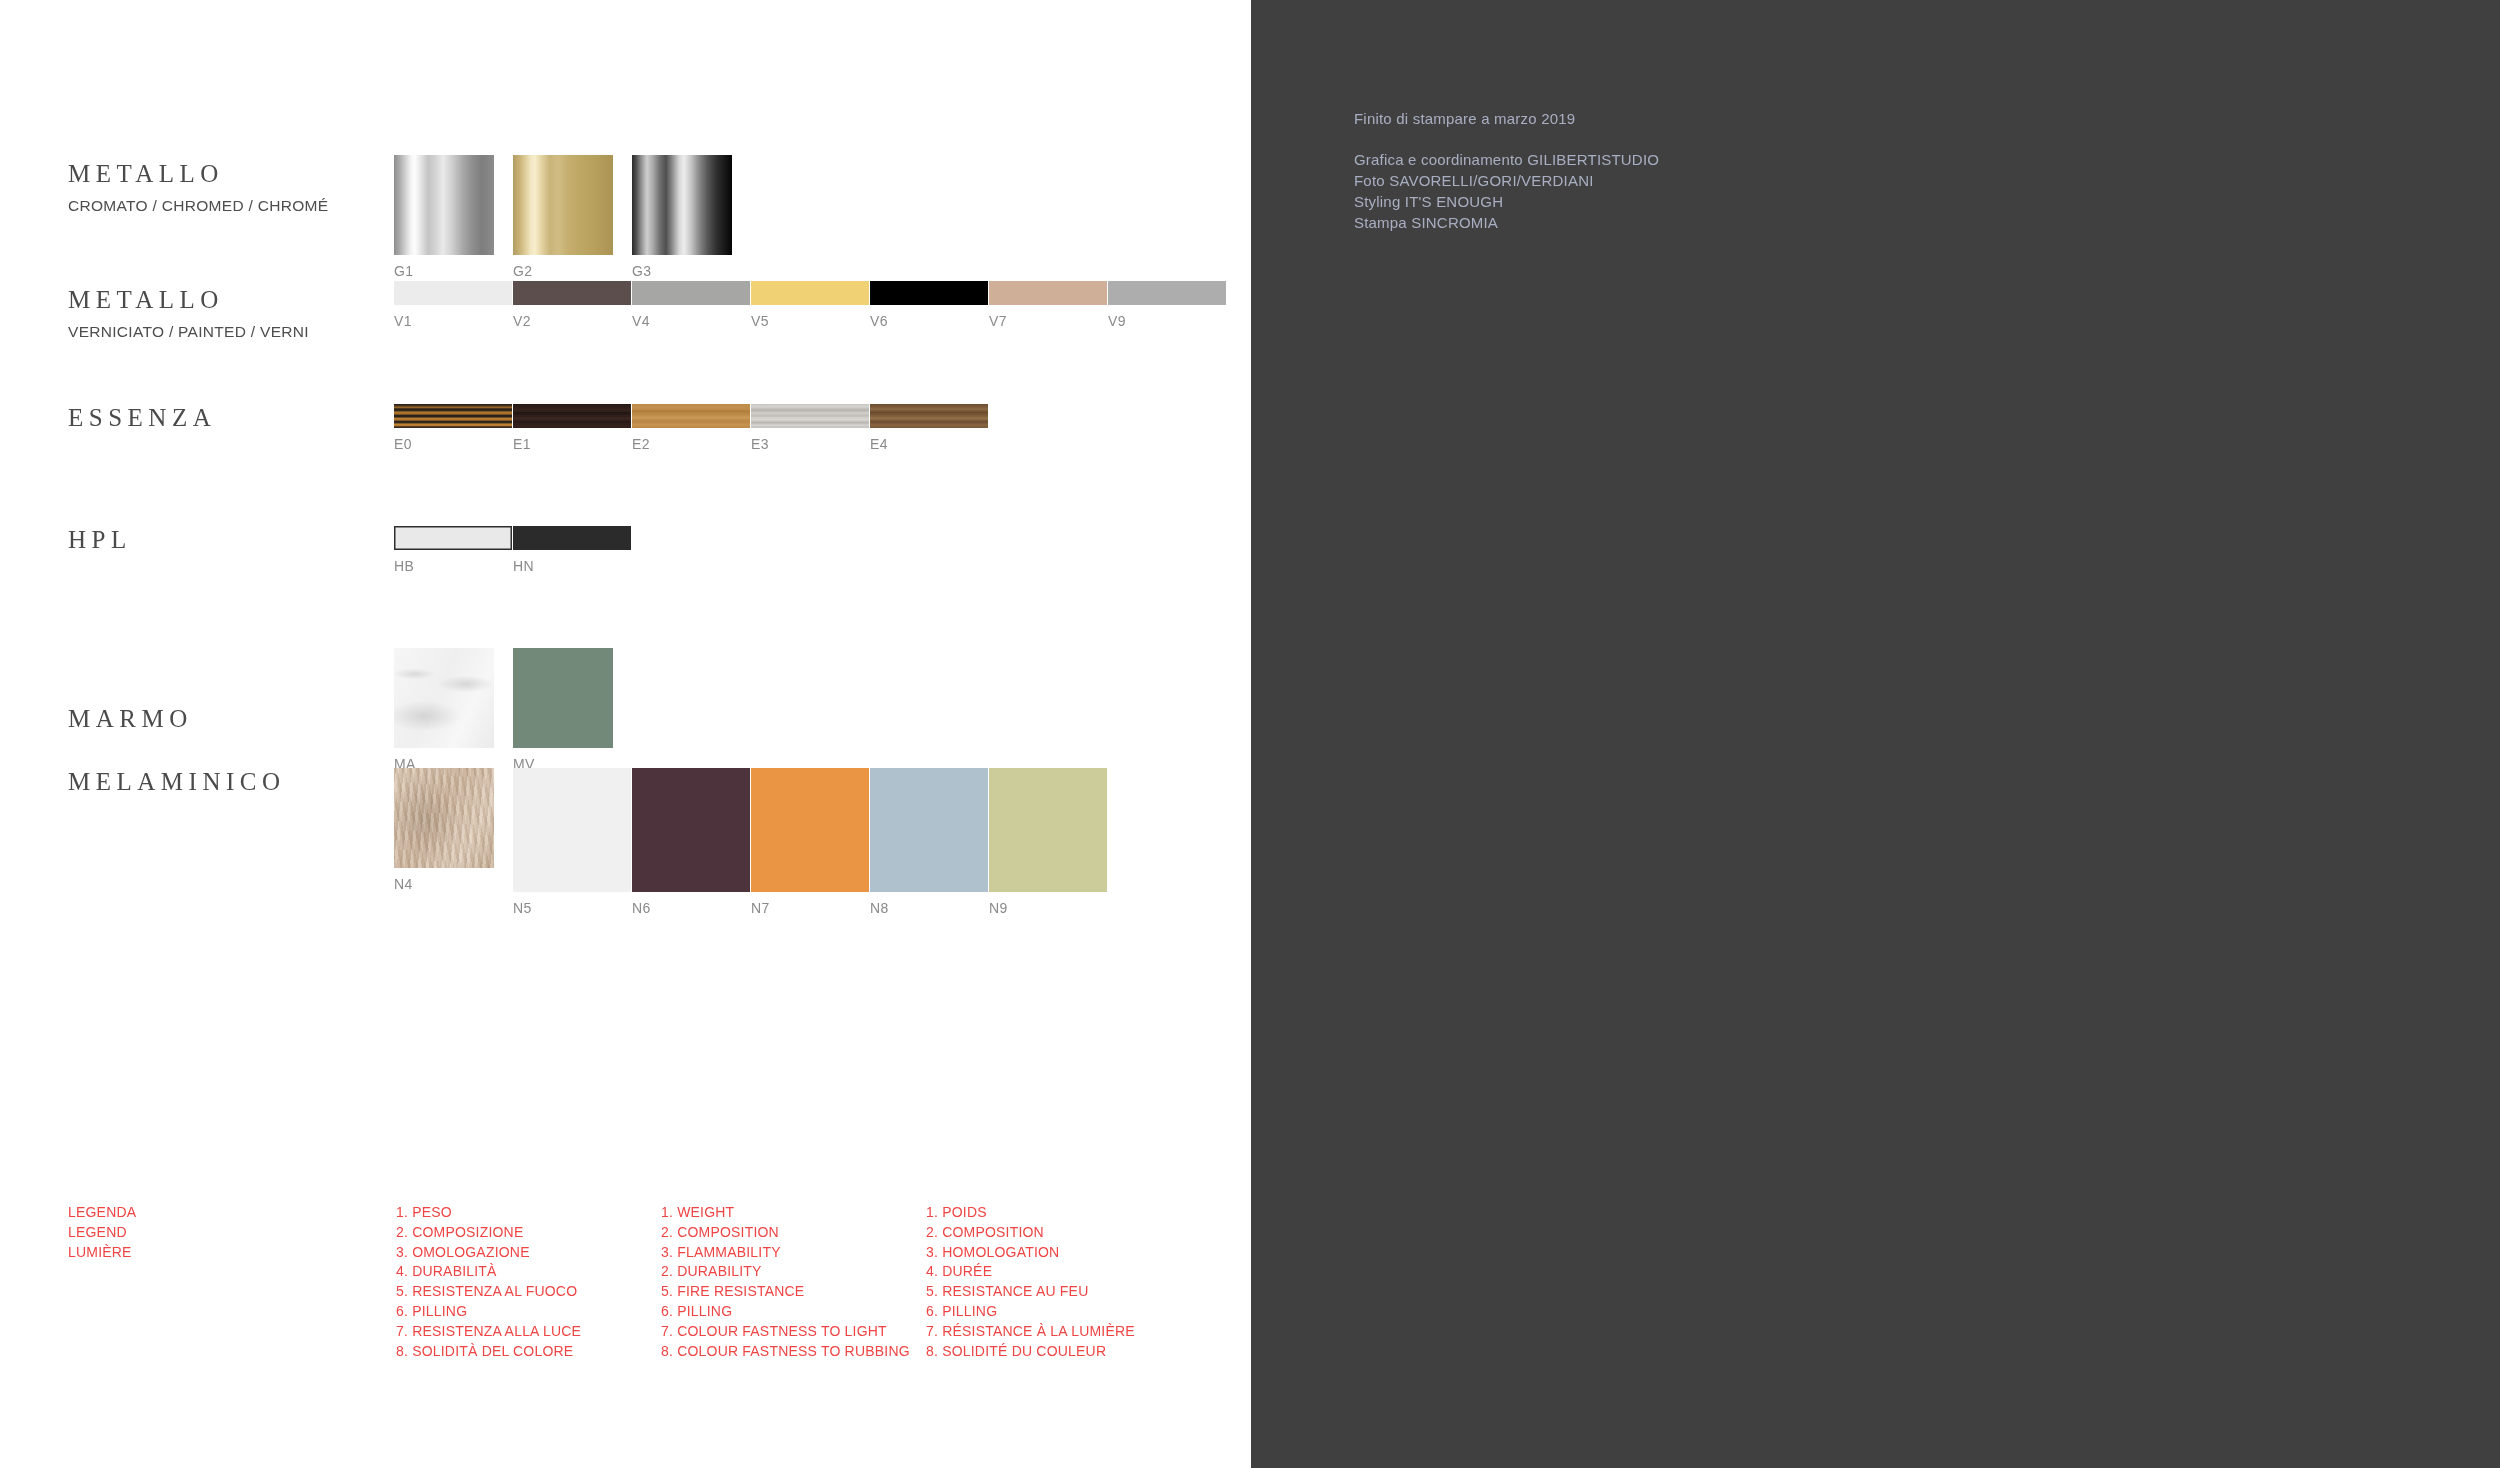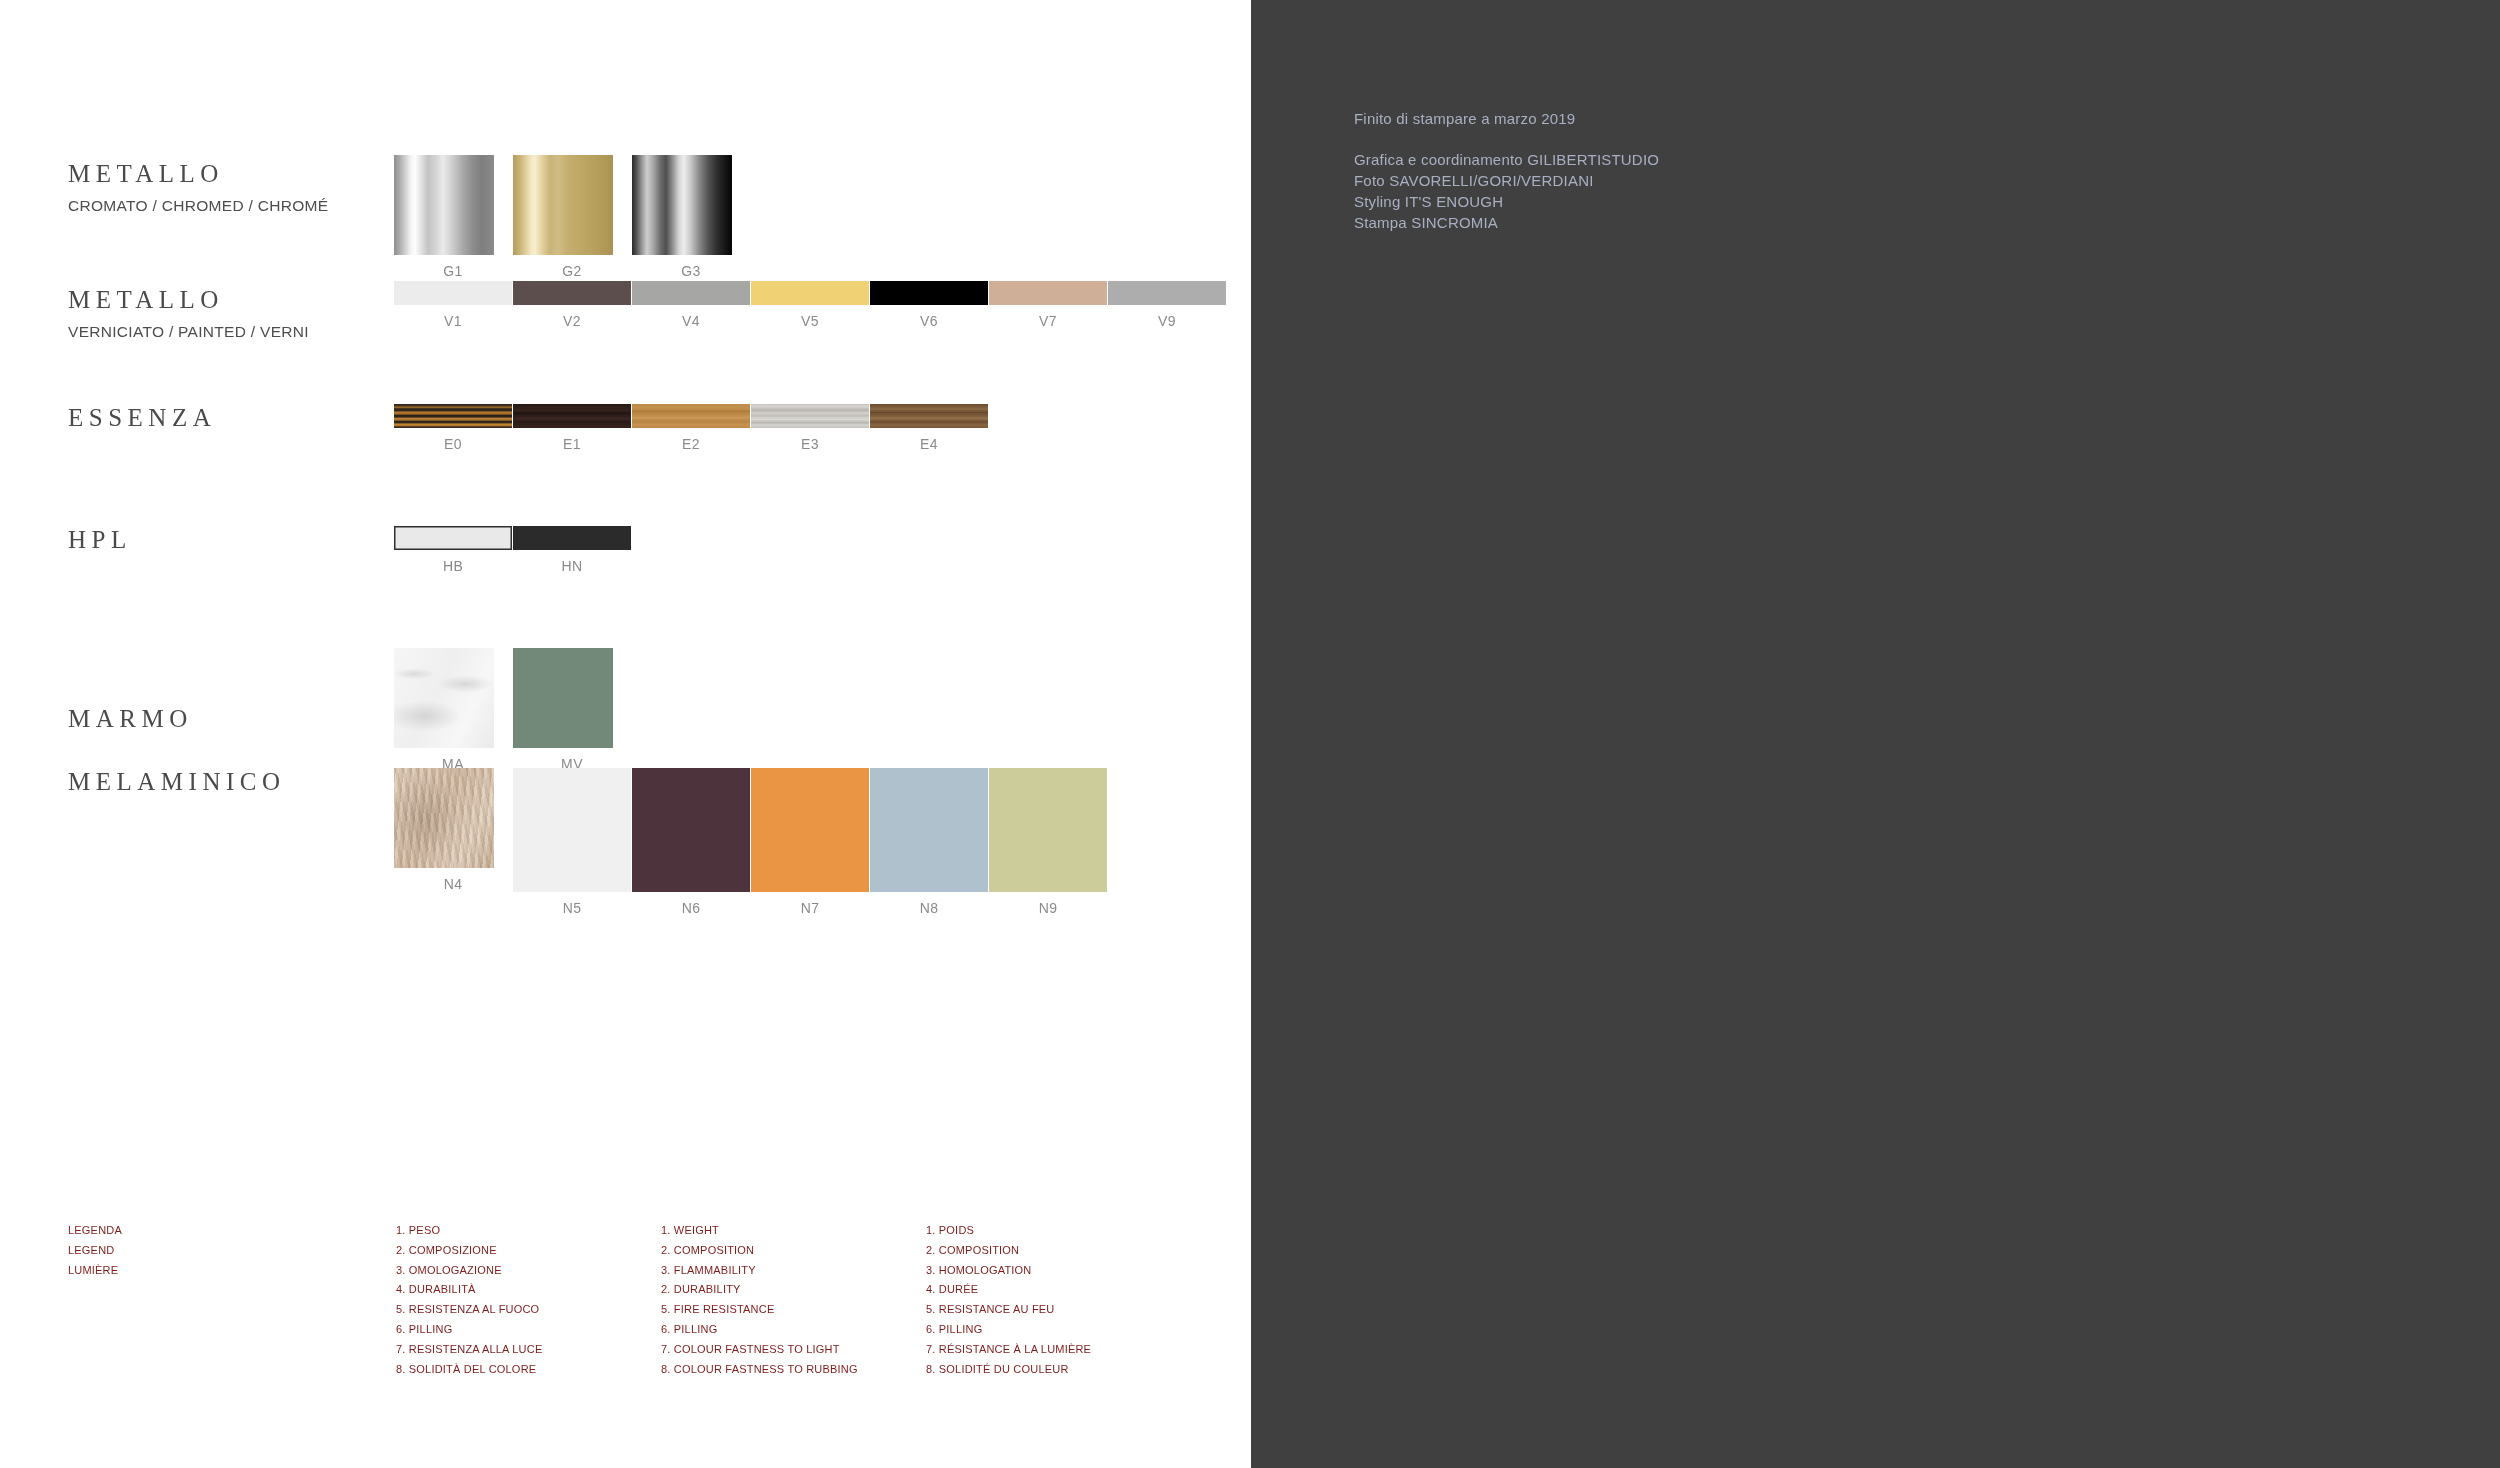"G1" .swatch-cell { text-align: center -> none }
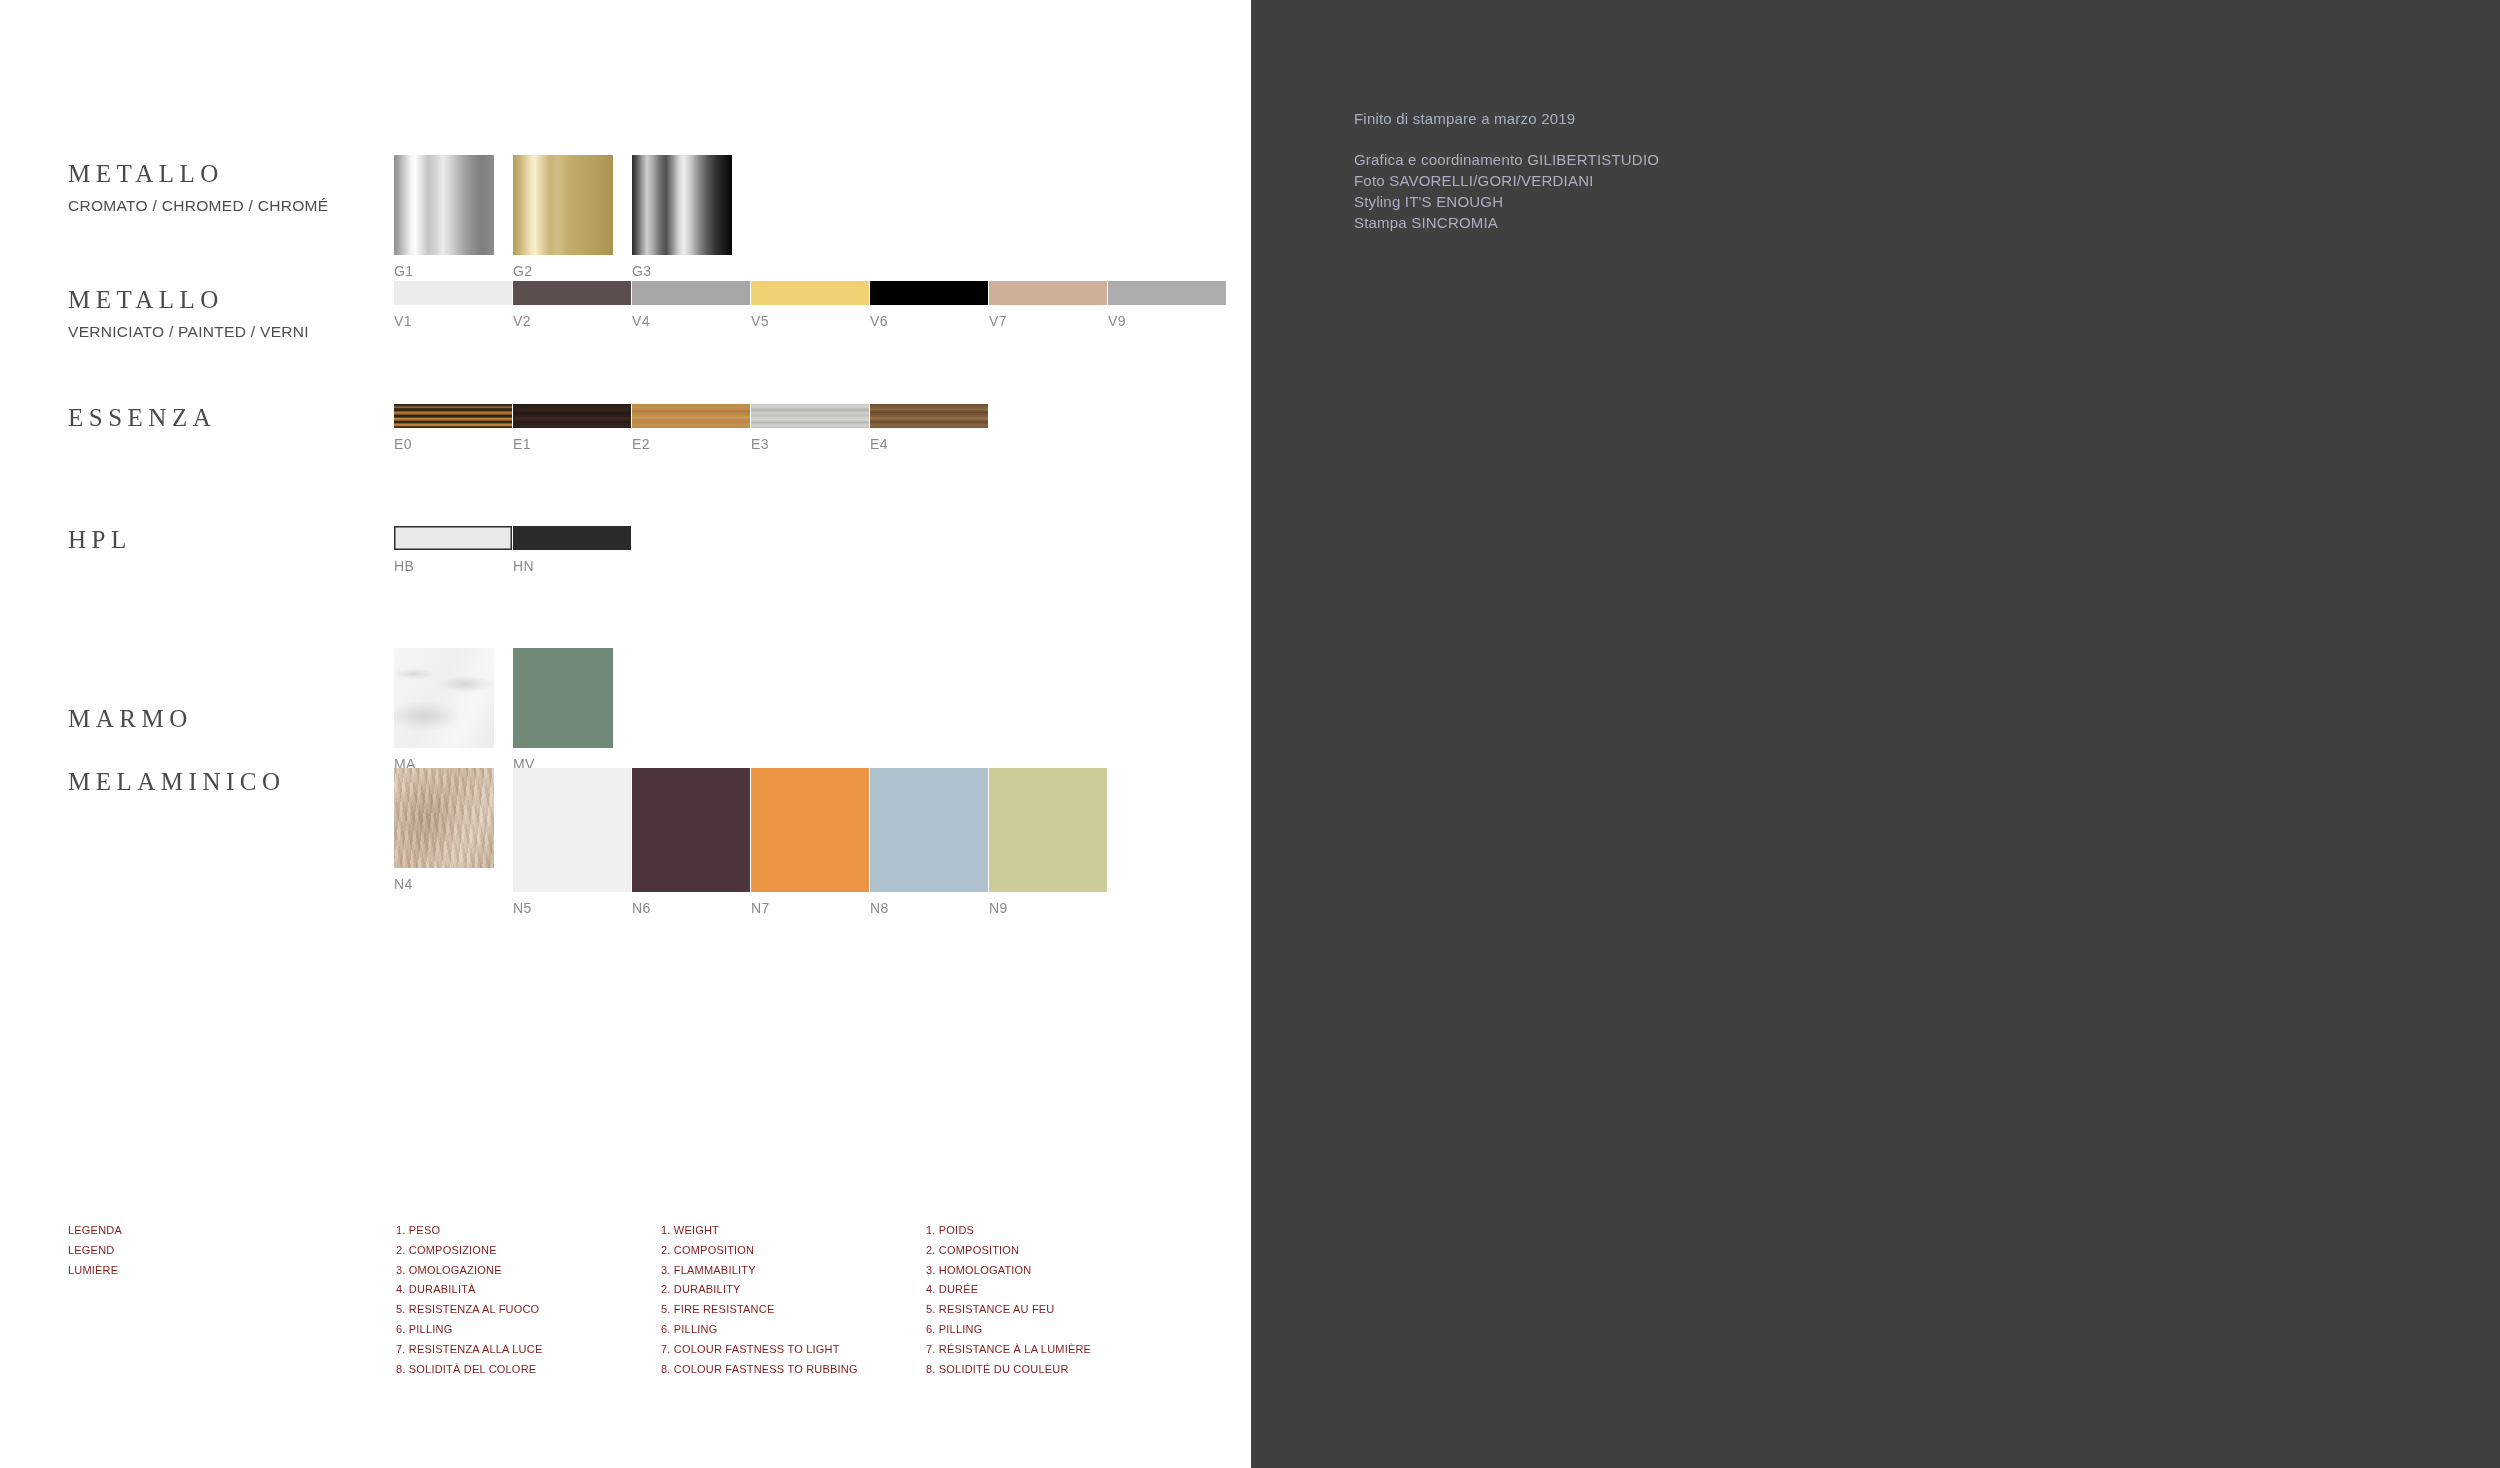"LEGENDA" .legend-col { color: #7f1d1d -> #ef4444; font-size: 11px -> 14px; margin-top: 18px -> none }
